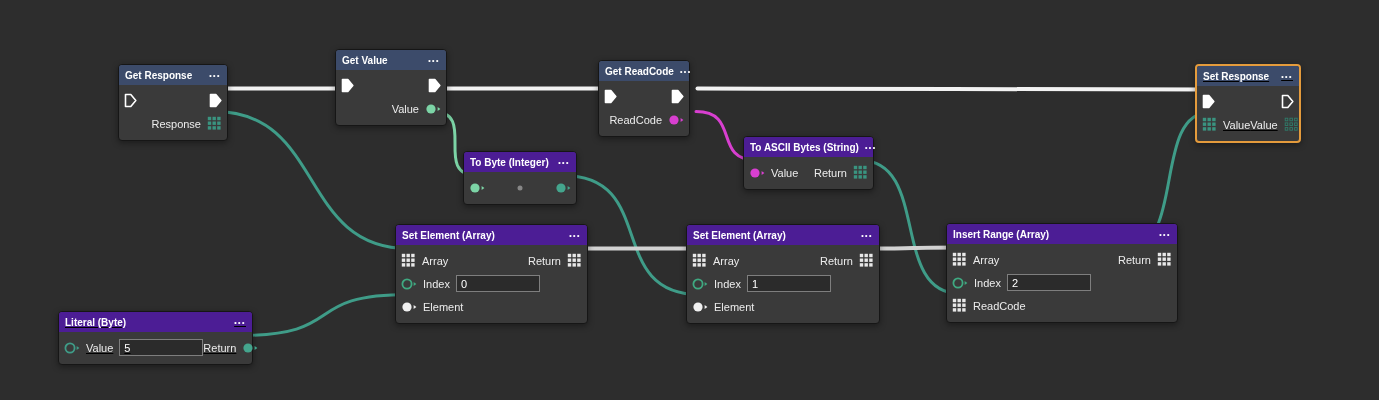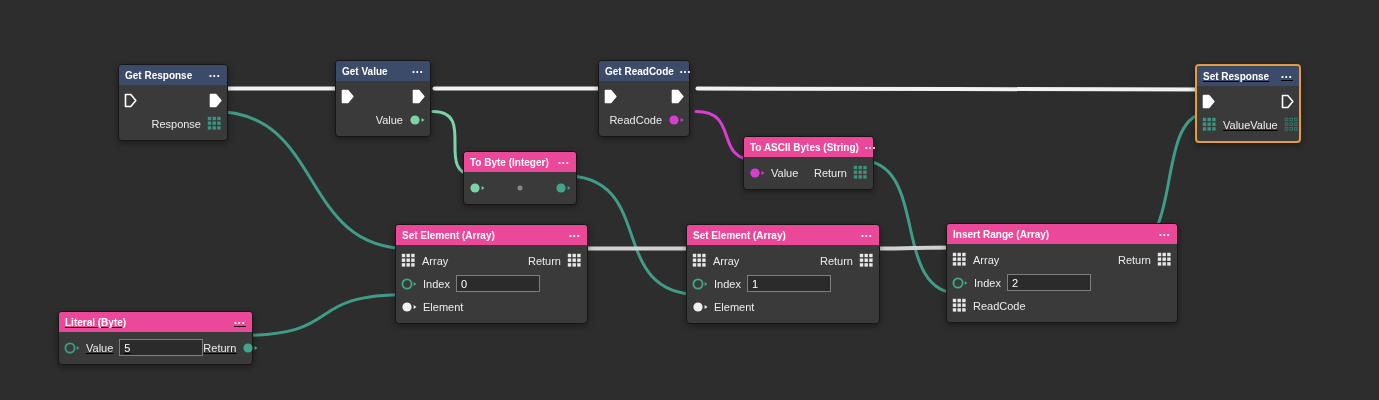"Get Value" div.node { top: 48px -> 37px; width: 96px -> 112px }
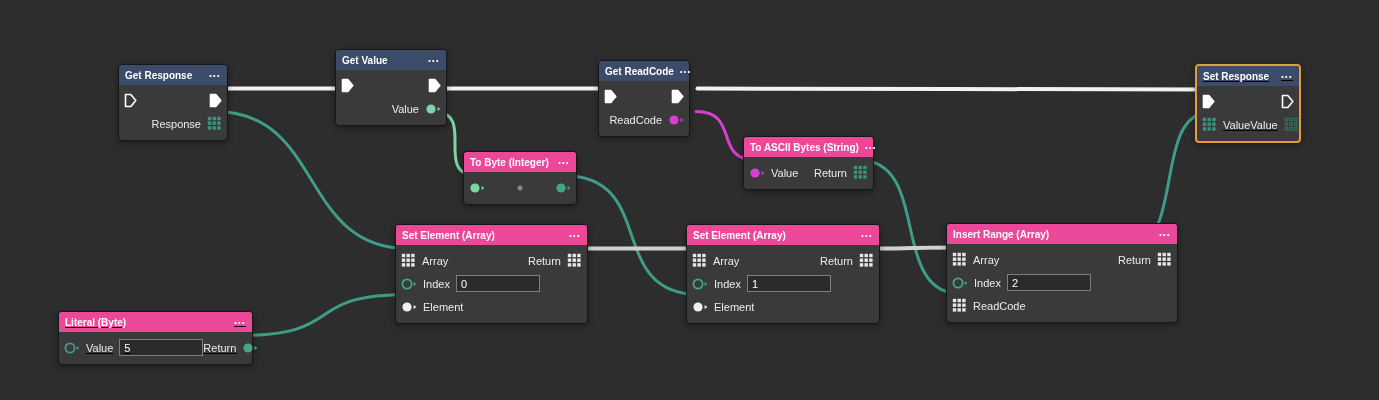"To ASCII Bytes (String)" .header.green { background: #ec4899 -> #4c1d95 }
